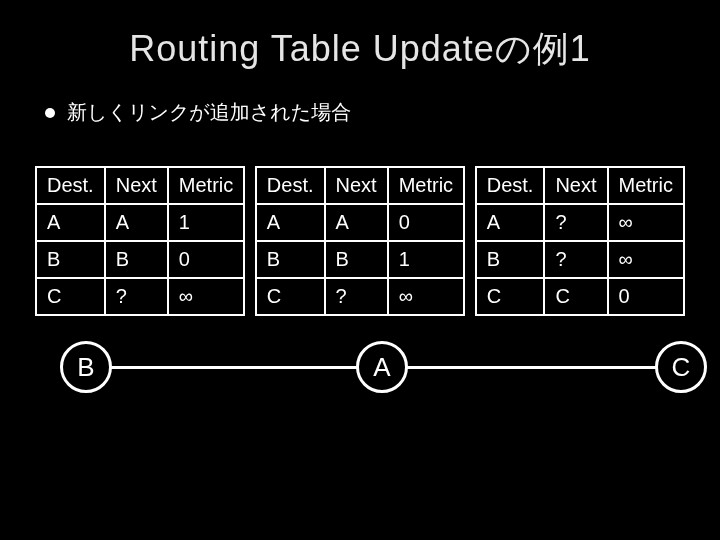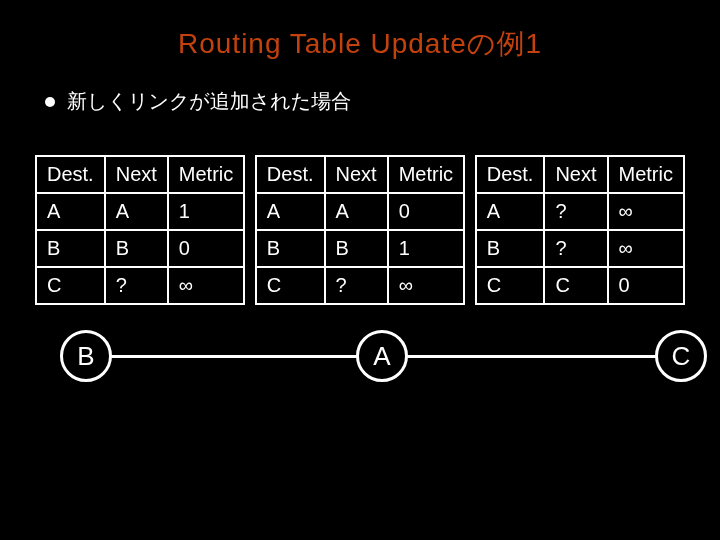"Routing Table Updateの例1" .title { color: #c2410c -> #e5e5e5; font-size: 28px -> 36px }
